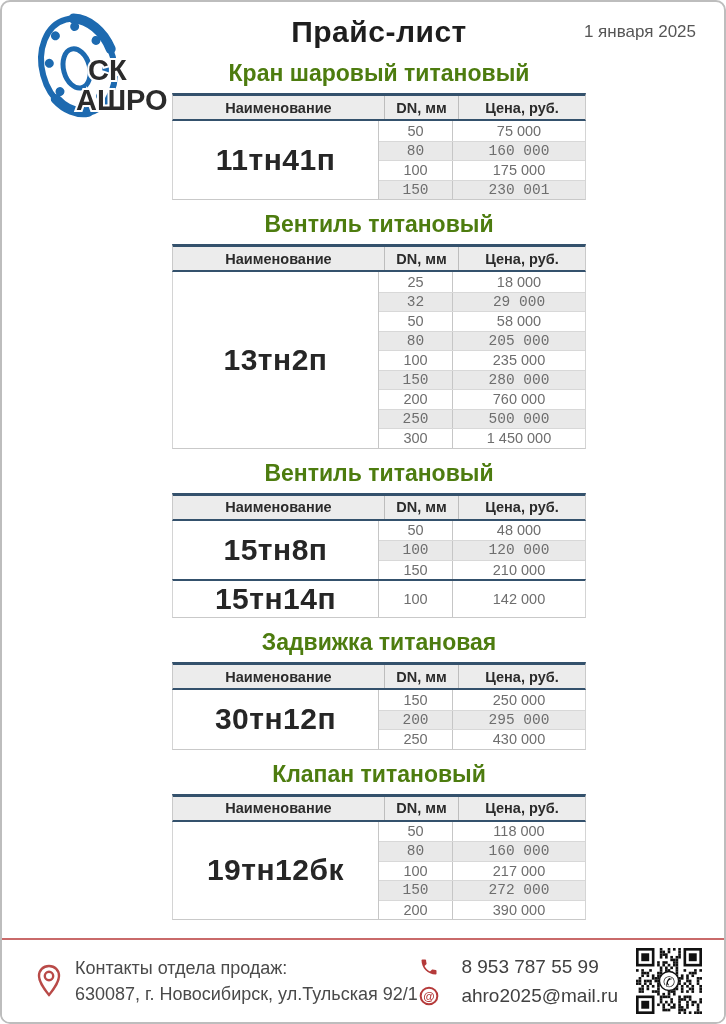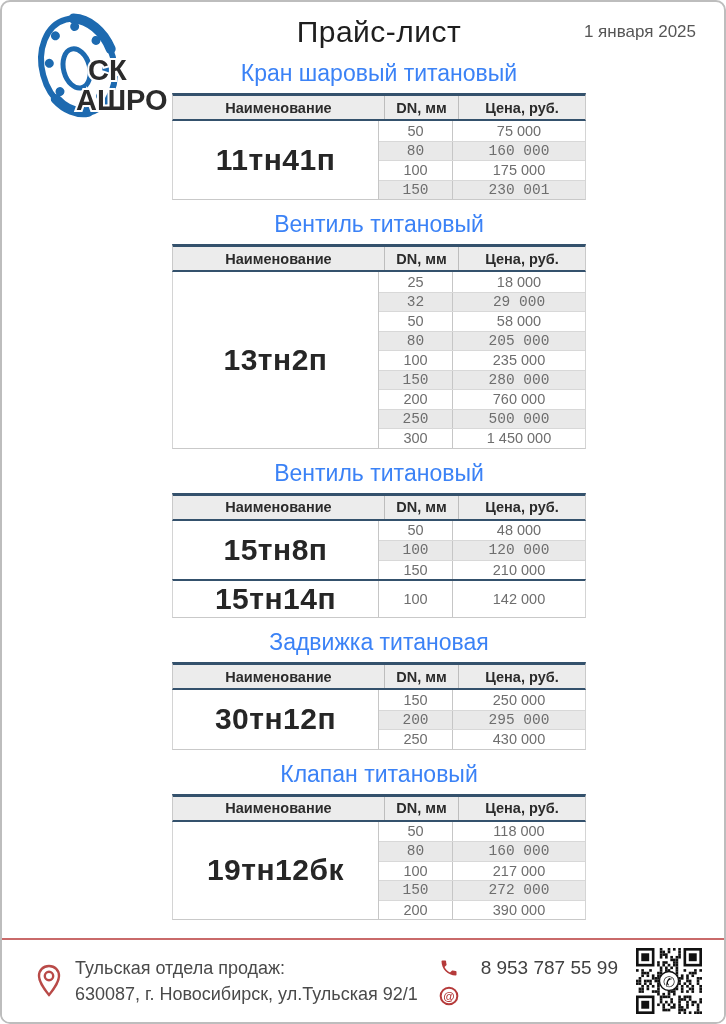"Прайс-лист" .main-title { font-weight: normal -> bold }
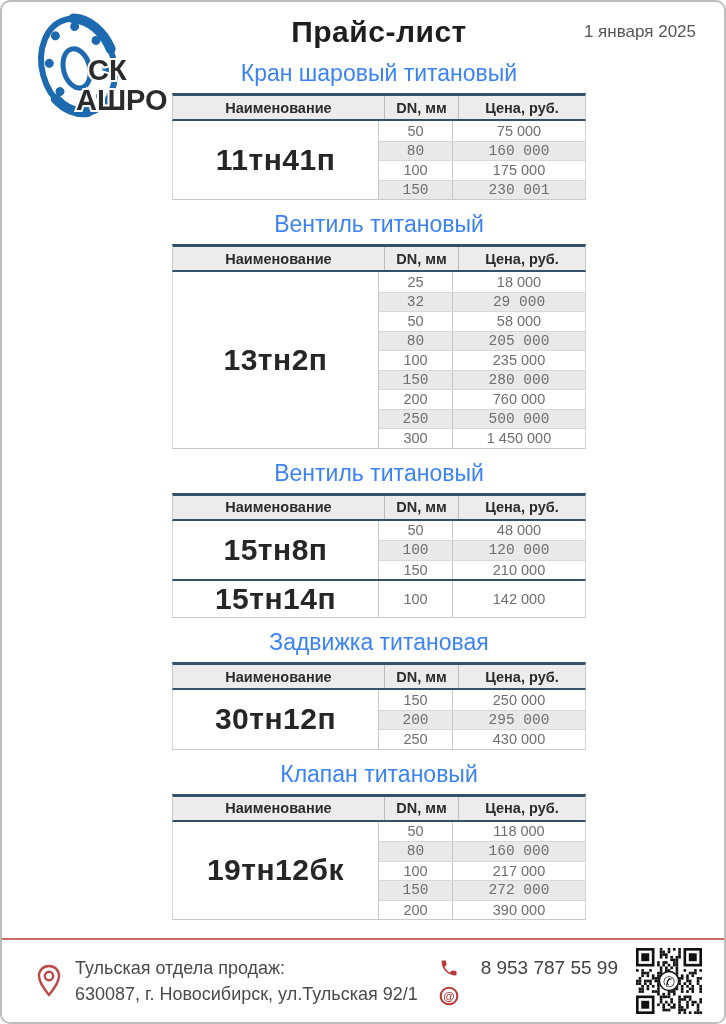"Кран шаровый титановый" .section-title { color: #3b82f6 -> #4d7c0f; font-weight: normal -> bold }
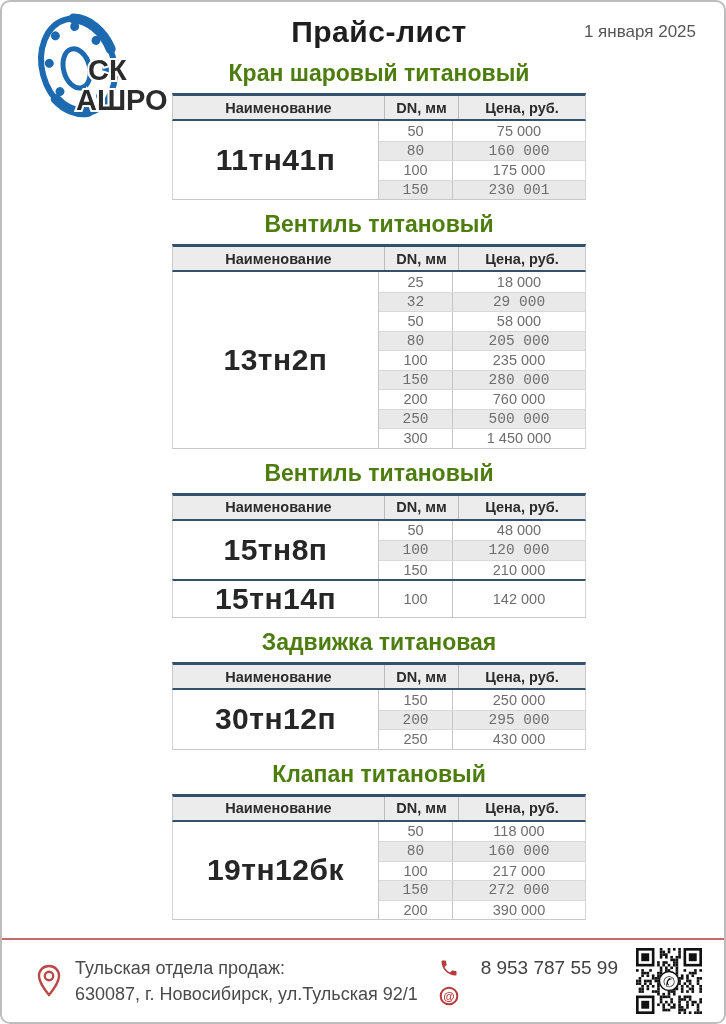"Тульская отдела продаж:" span { text: Тульская -> Контакты }
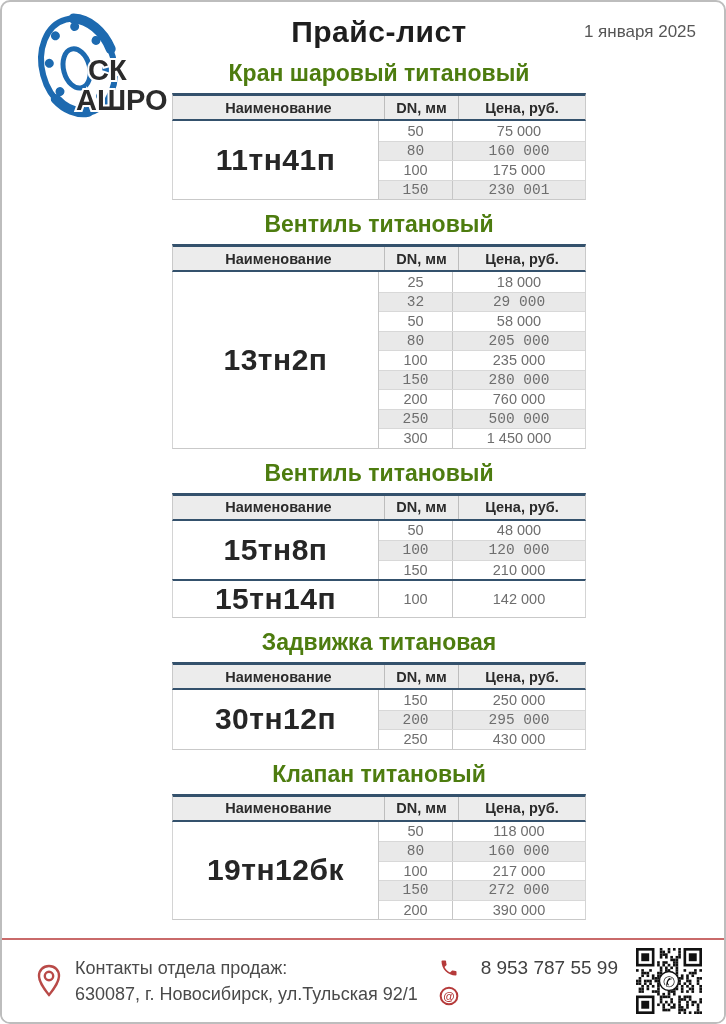"ahro2025@mail.ru" span { html: none -> <span>ahro2025@mail.ru</span> }
